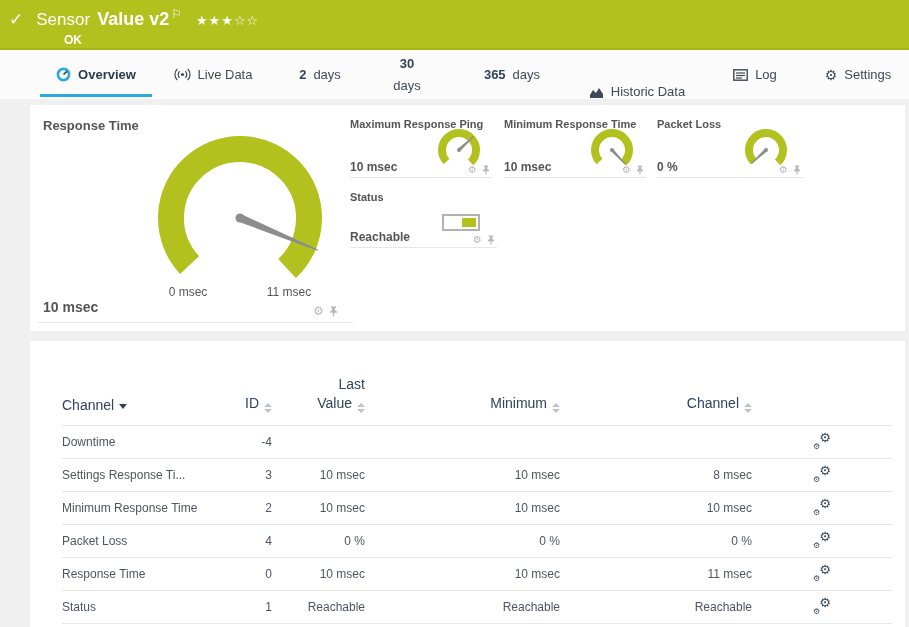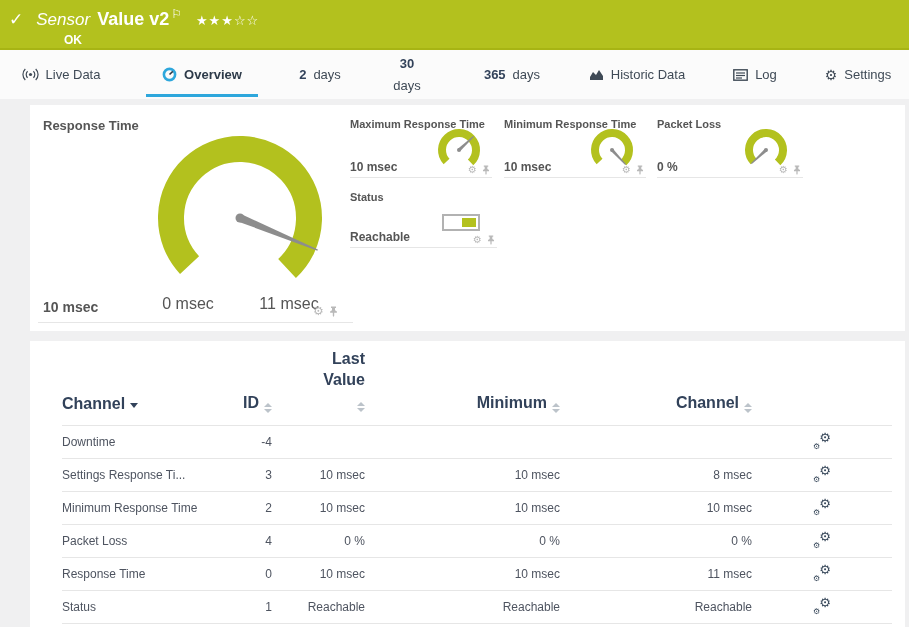"Sensor" .kind { font-style: italic -> none }
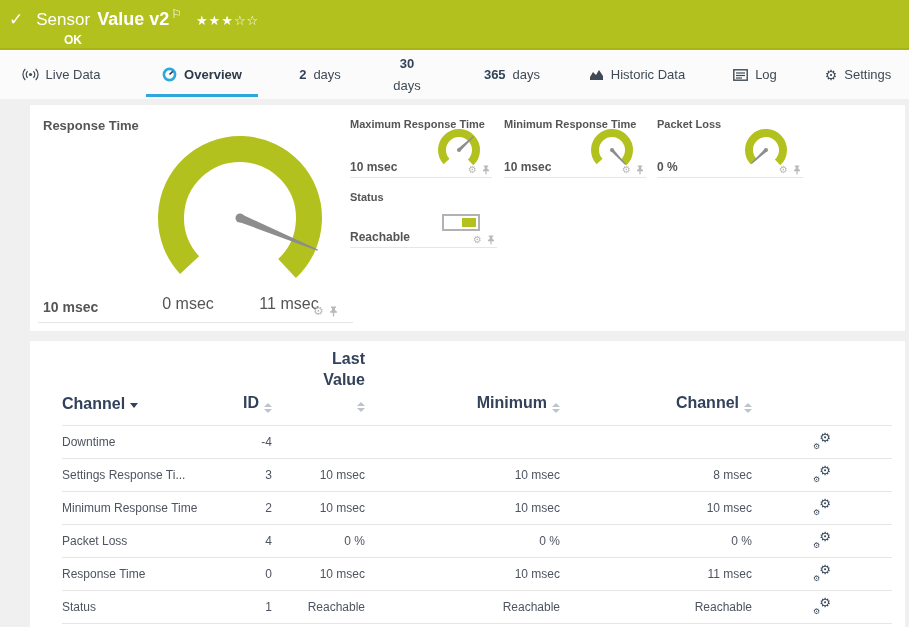"Live Data" div.tab { order: before "Overview" -> after "Overview" }
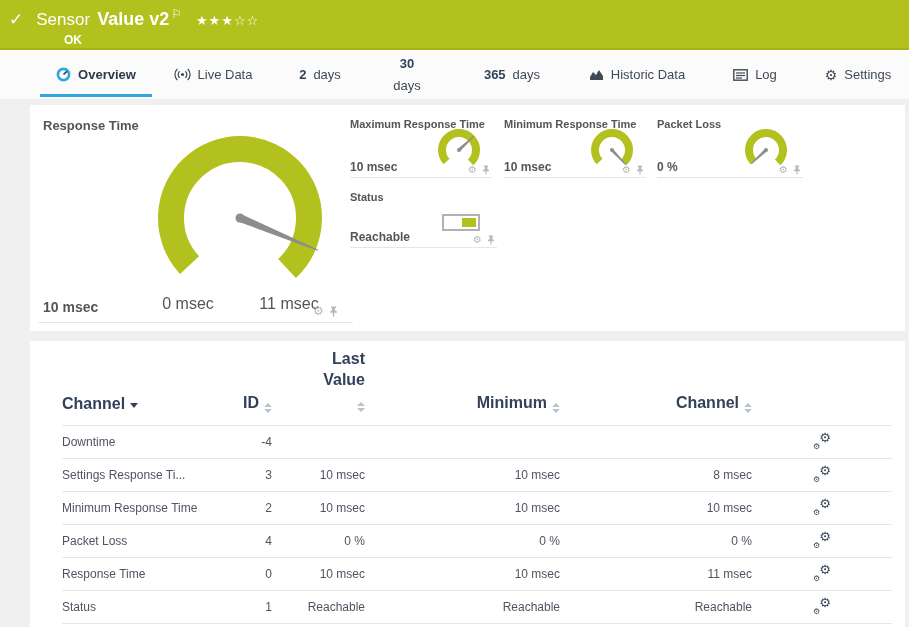"Historic Data" .t-historic { align-items: none -> flex-end }
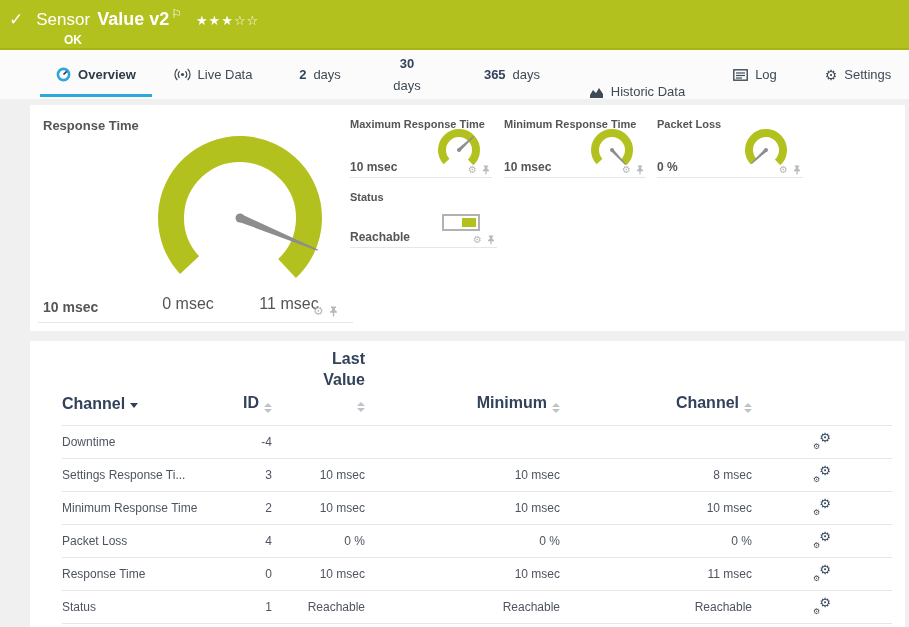"Maximum Response Time" div.mini-title { text: Time -> Ping }
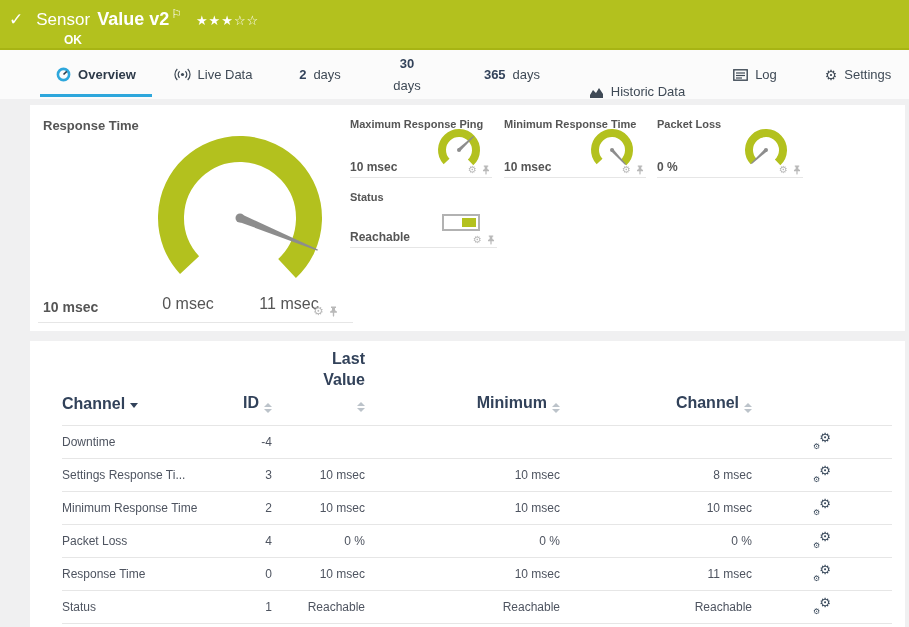"0 msec" .axis { font-size: 16px -> 12px; top: 190px -> 180px }
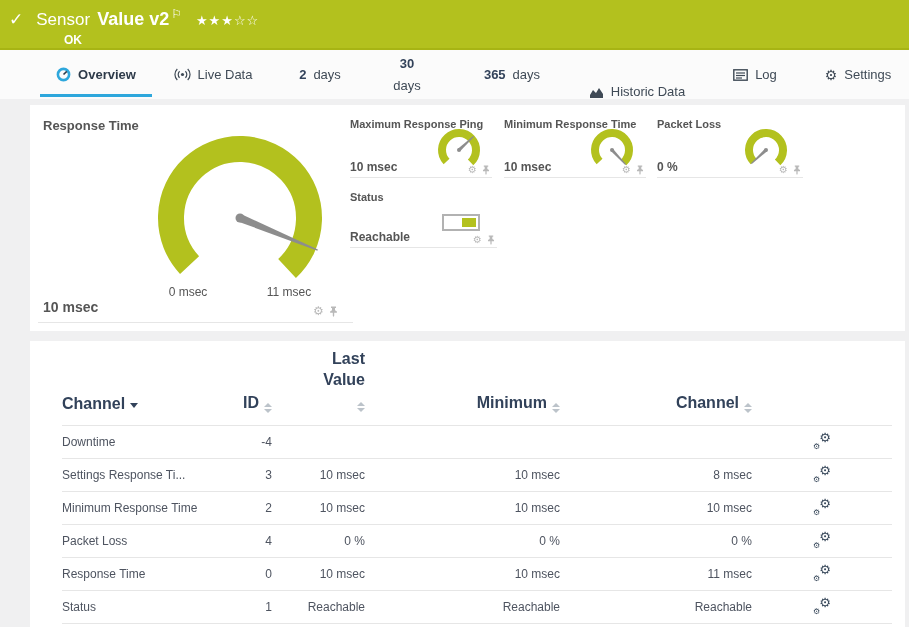"Last Value" th { font-size: 16px -> 14px; font-weight: bold -> normal }
